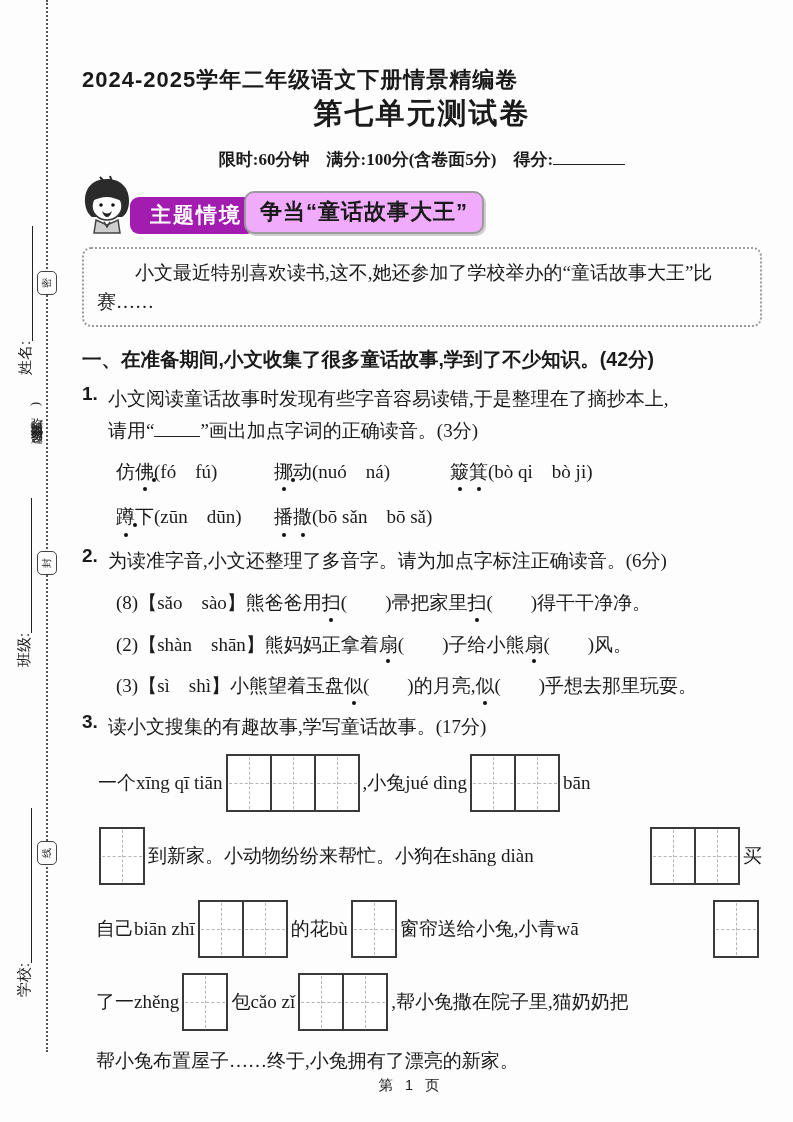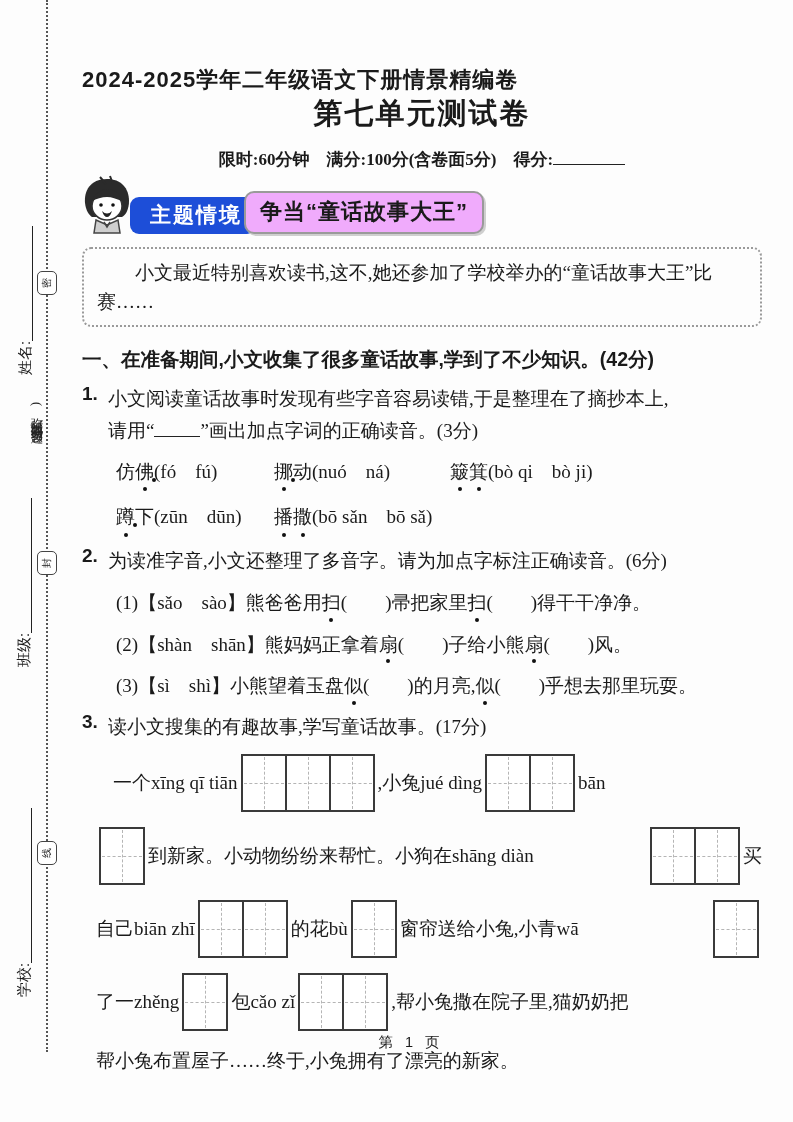"主题情境" .badge { background: #1d4ed8 -> #a21caf }
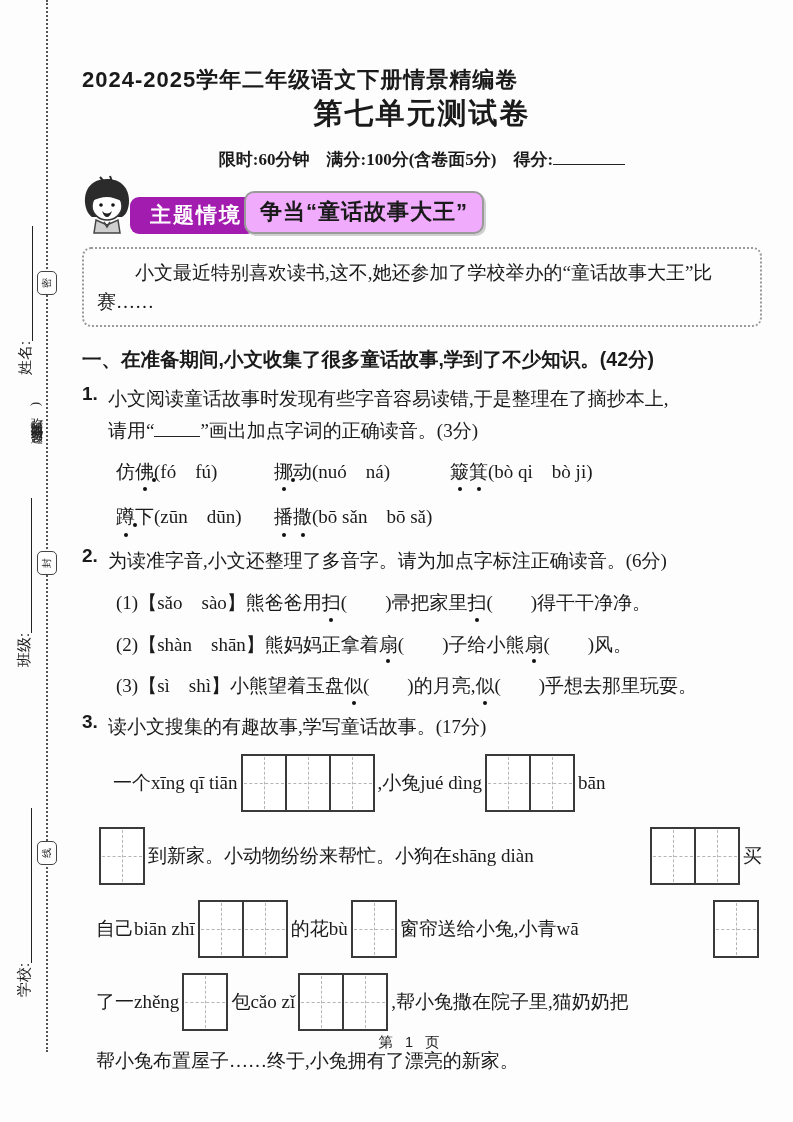"(1)【sǎo sào】" span { text: 1 -> 8 }
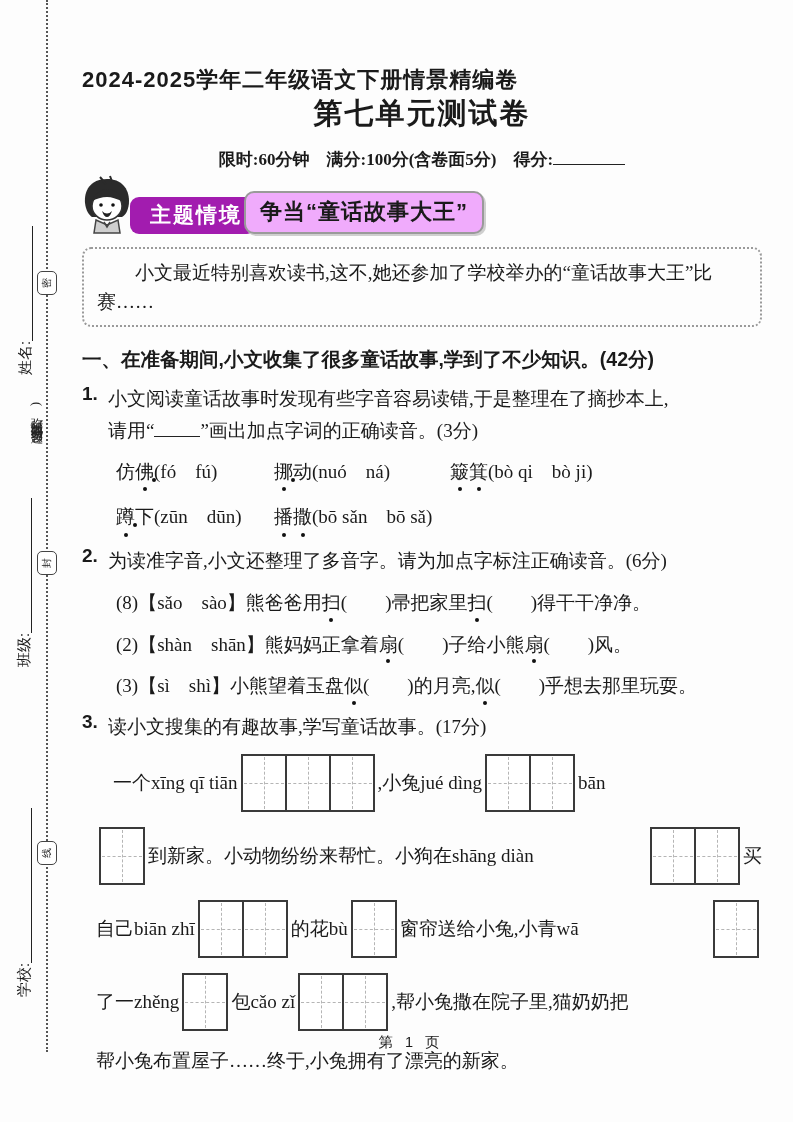"一个xīng qī tiān" .q3-line.indent { margin-left: 31px -> 16px }
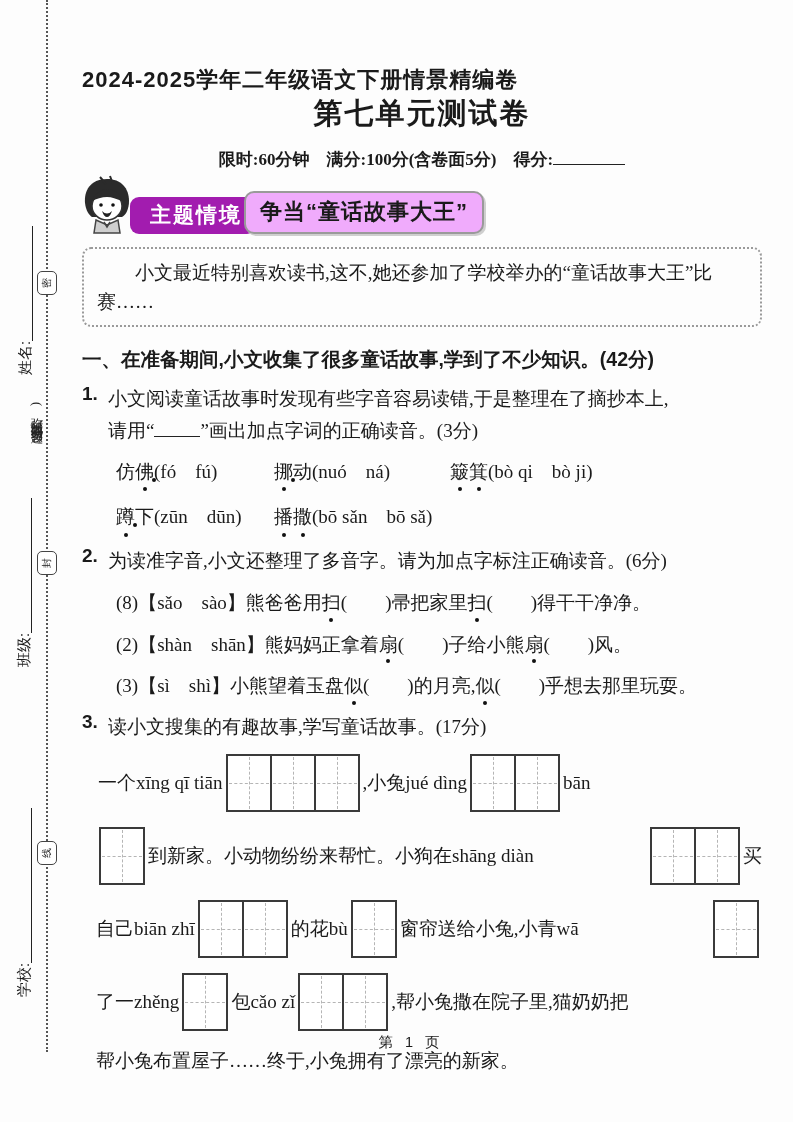"第 1 页" .footer { top: 1033px -> 1076px }
